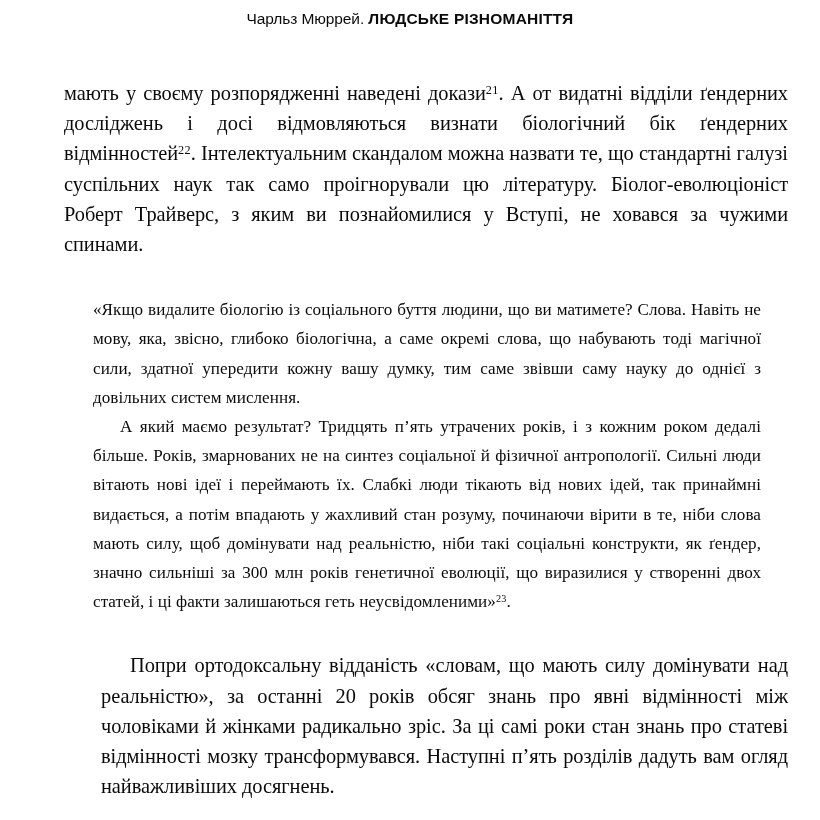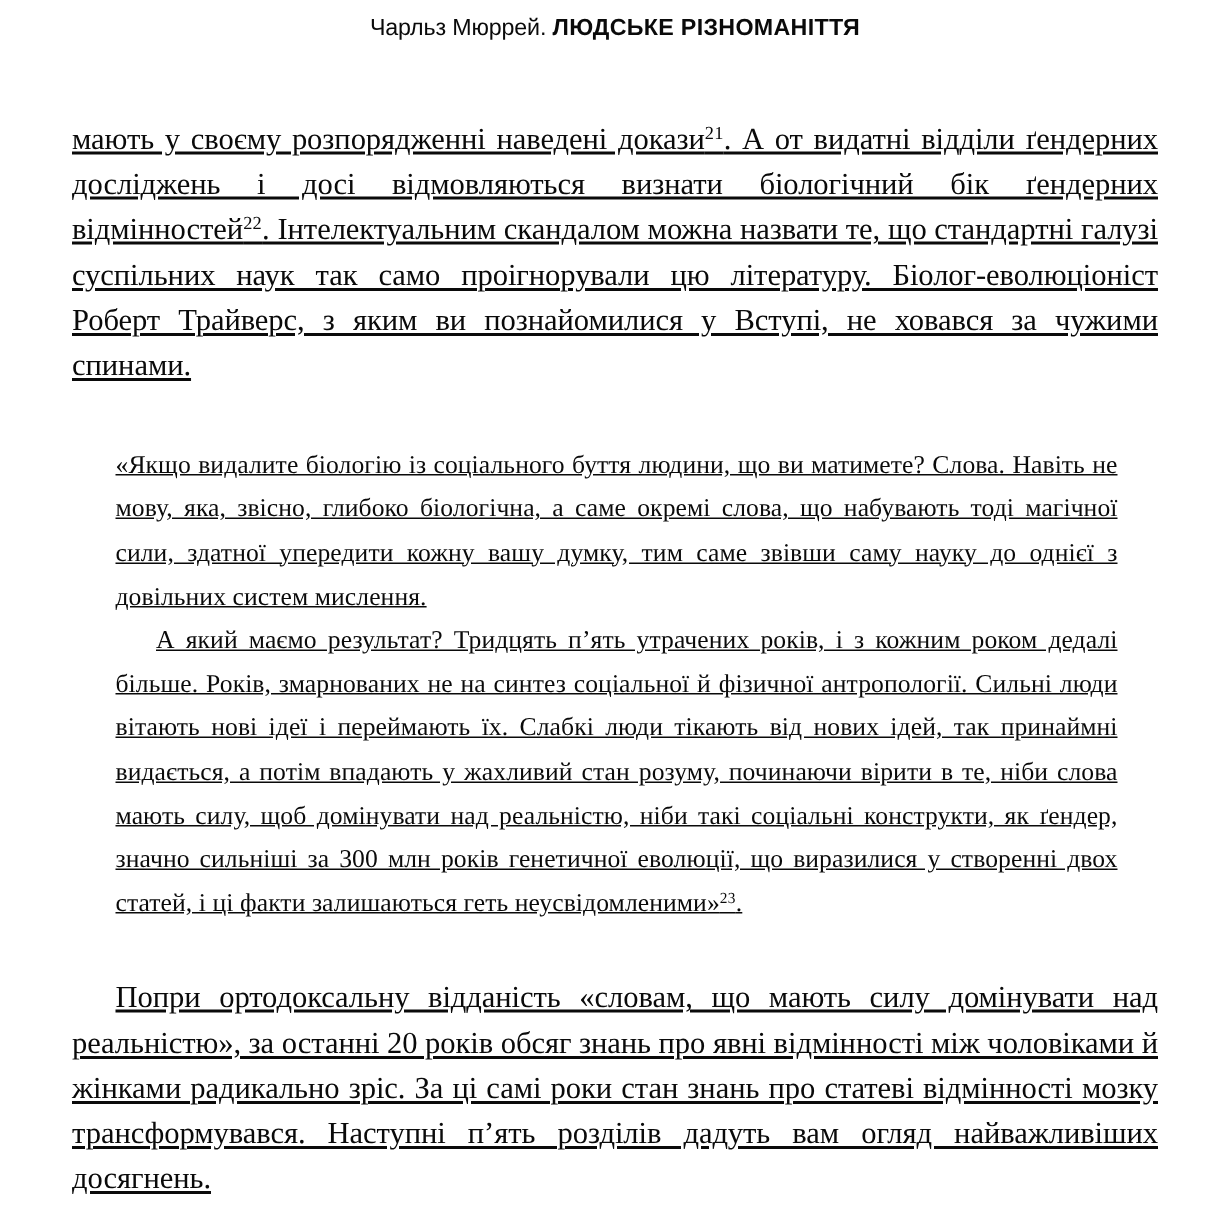"мають у своєму розпорядженні наведені" .column { left: 48px -> 64px; text-decoration: underline -> none }
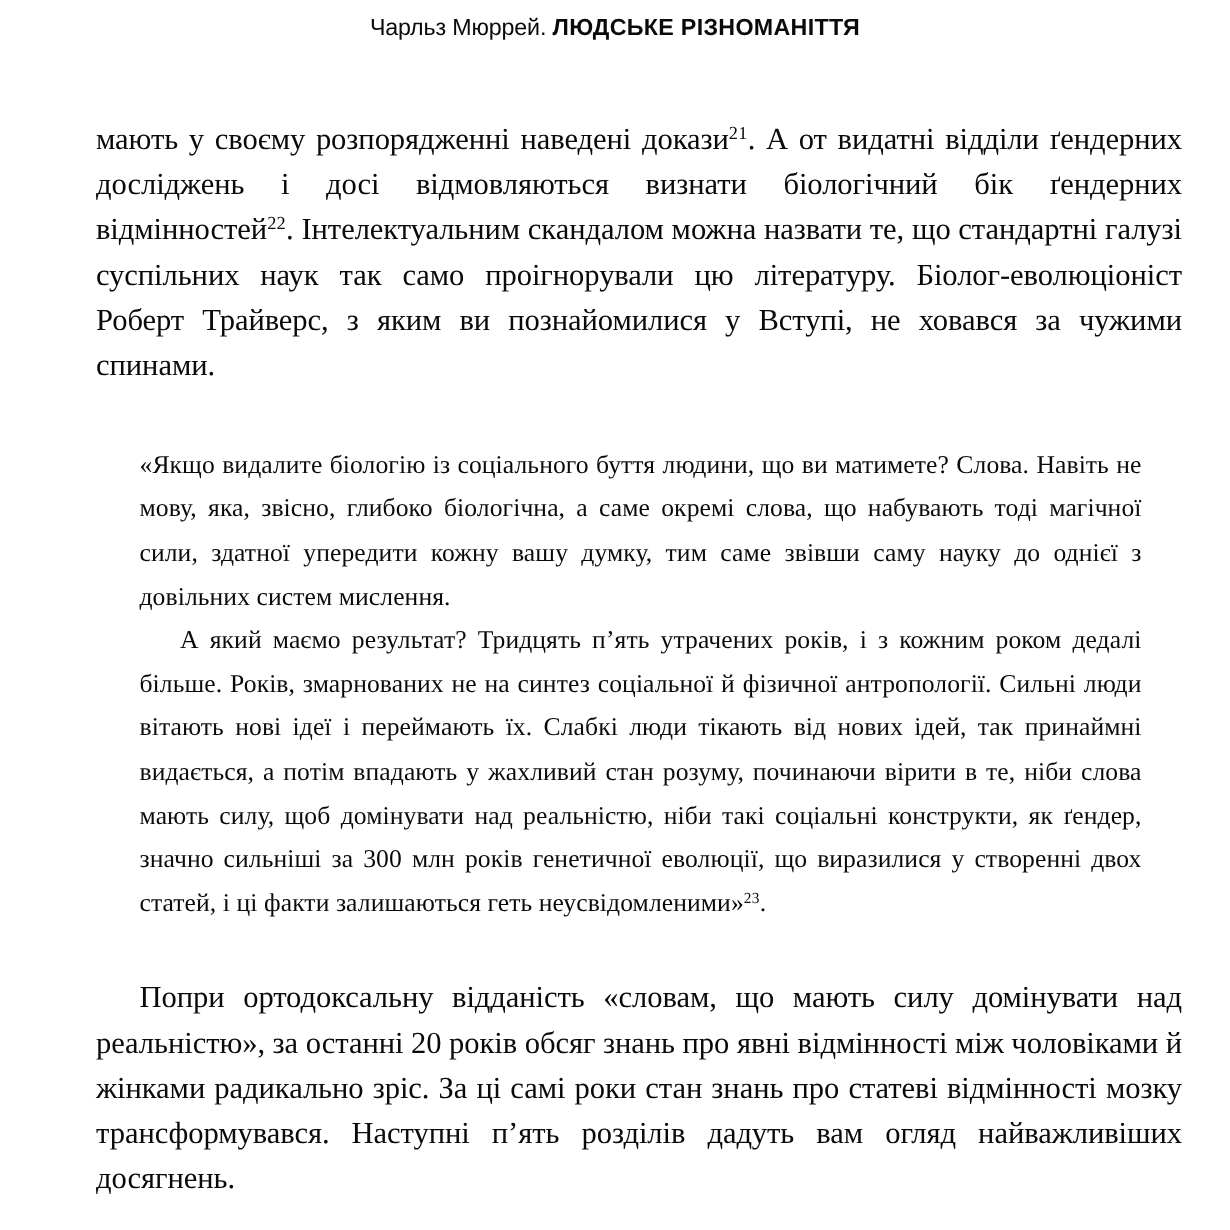"Попри ортодоксальну відданість «словам," .body-par.indent { margin-left: none -> 37px }
